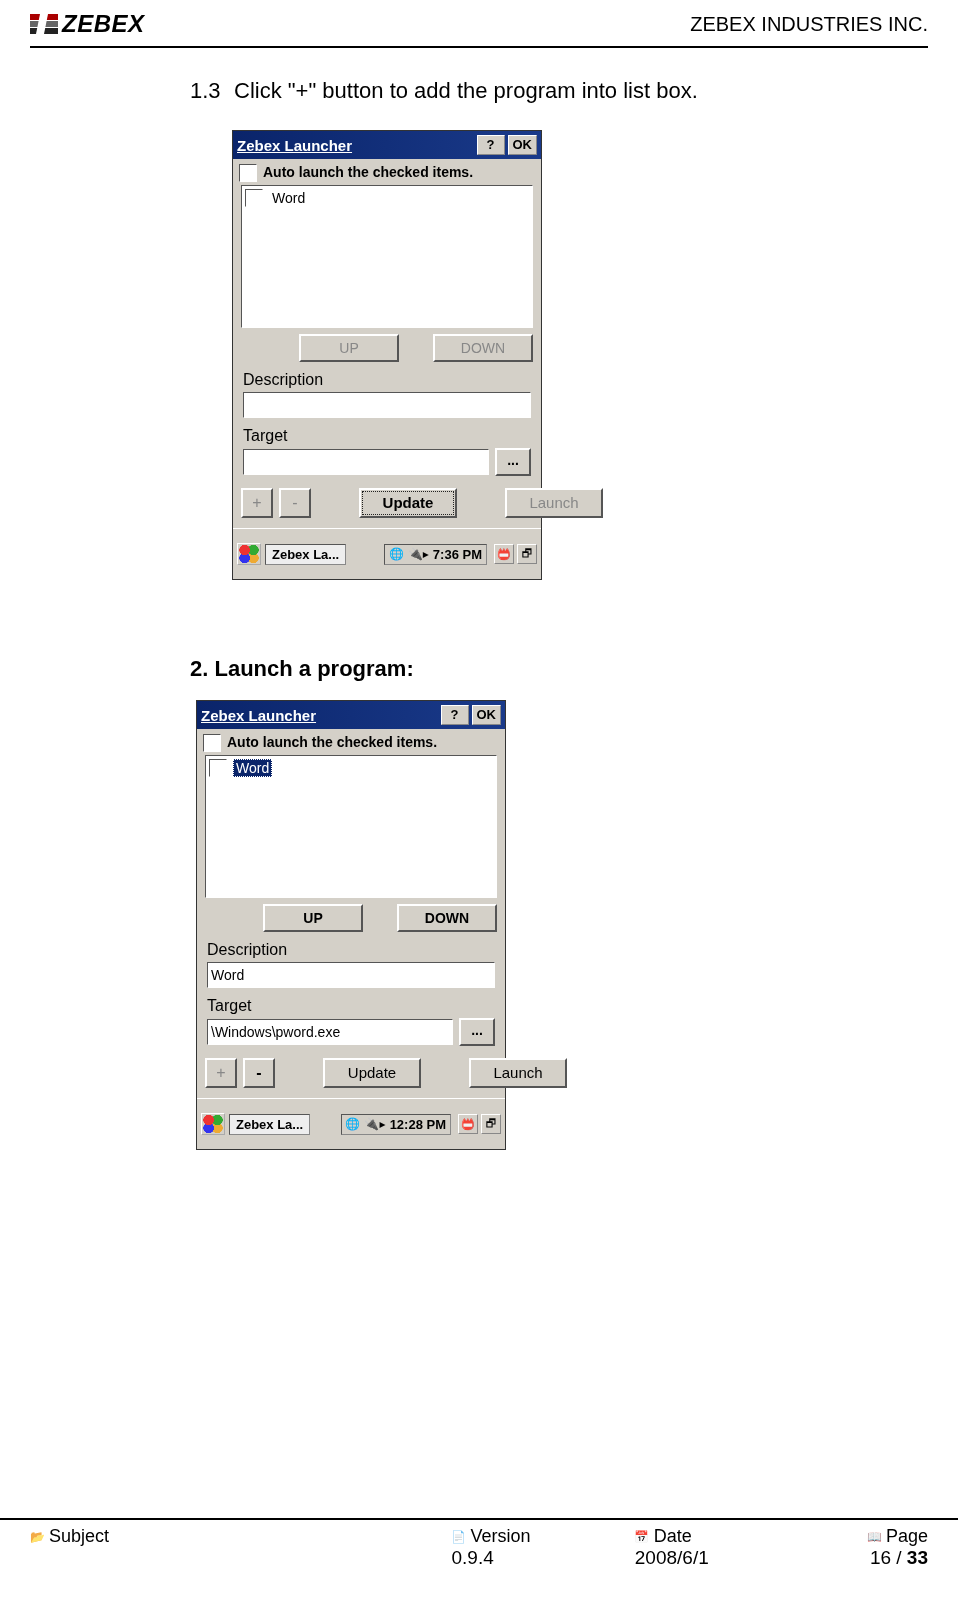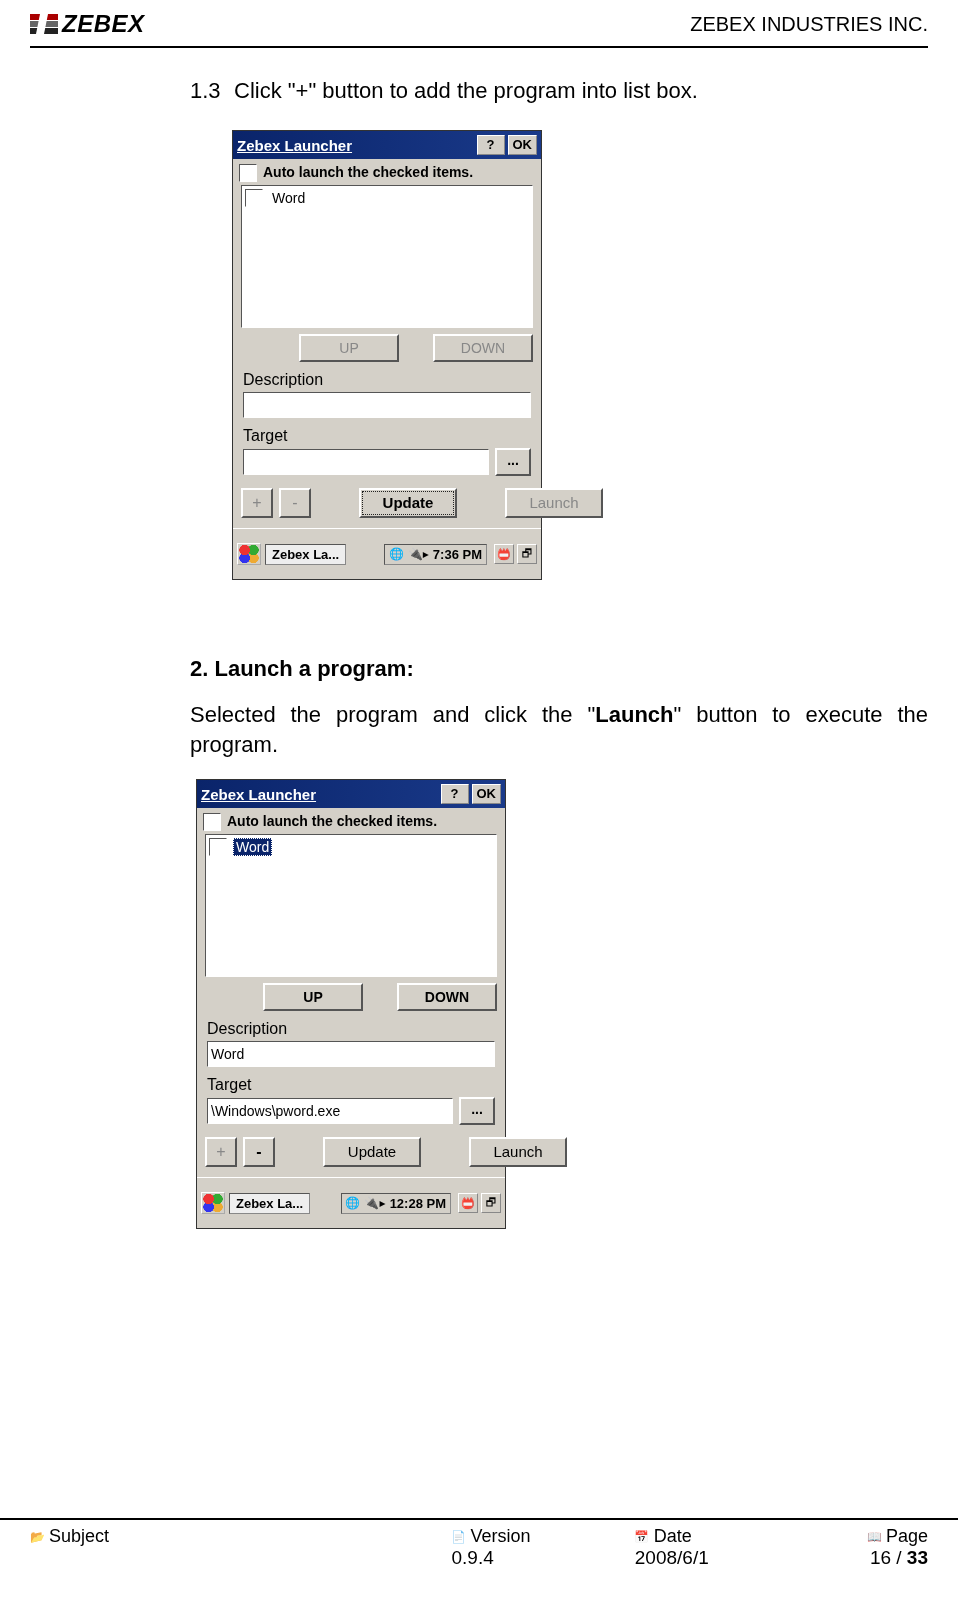"Selected the program and click" div.section-body { html: <div> <span>Selected the program and click the "</span><span>Launch</span><span>" button to execute the program.</span> </div> -> none }
